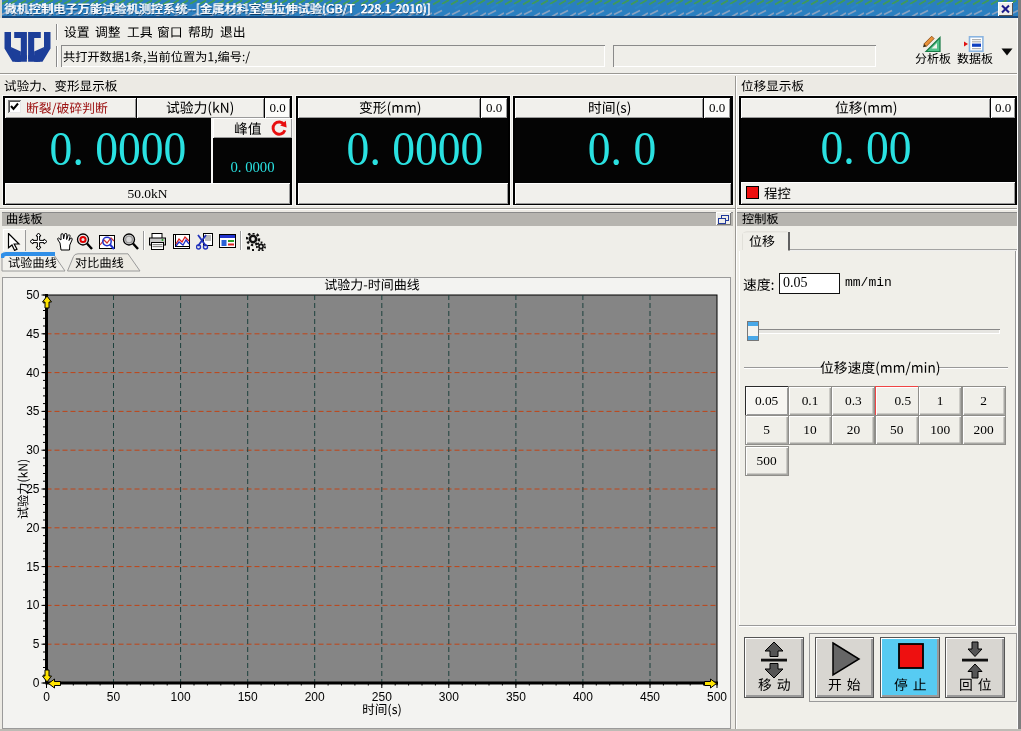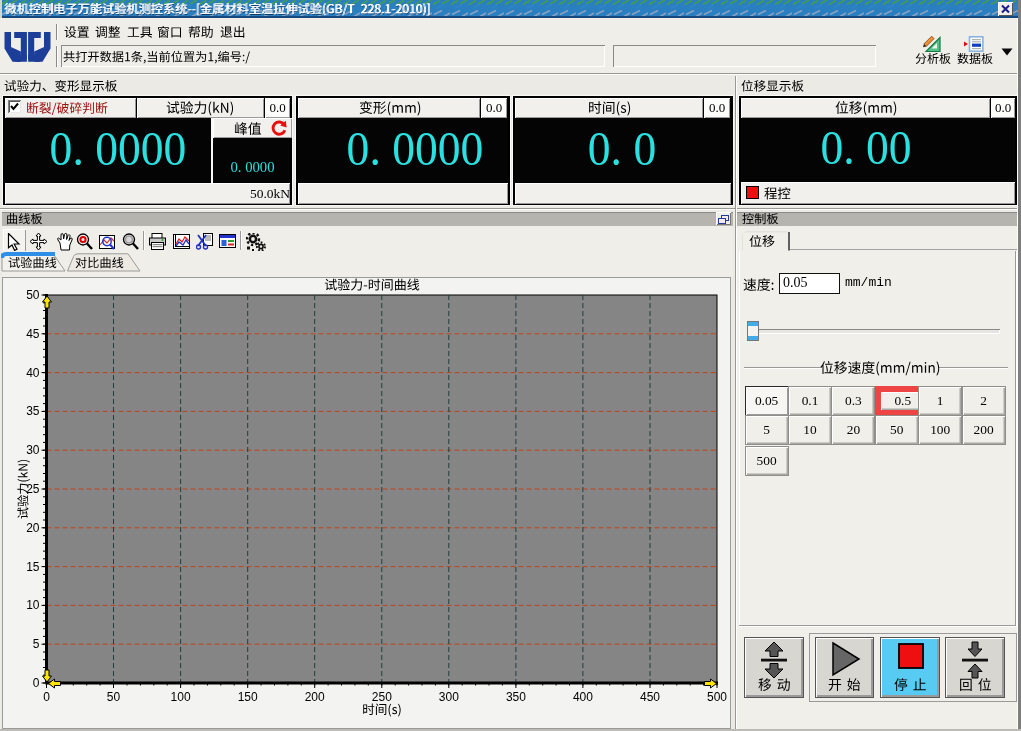"50.0kN" div.abs { text-align: right -> center }
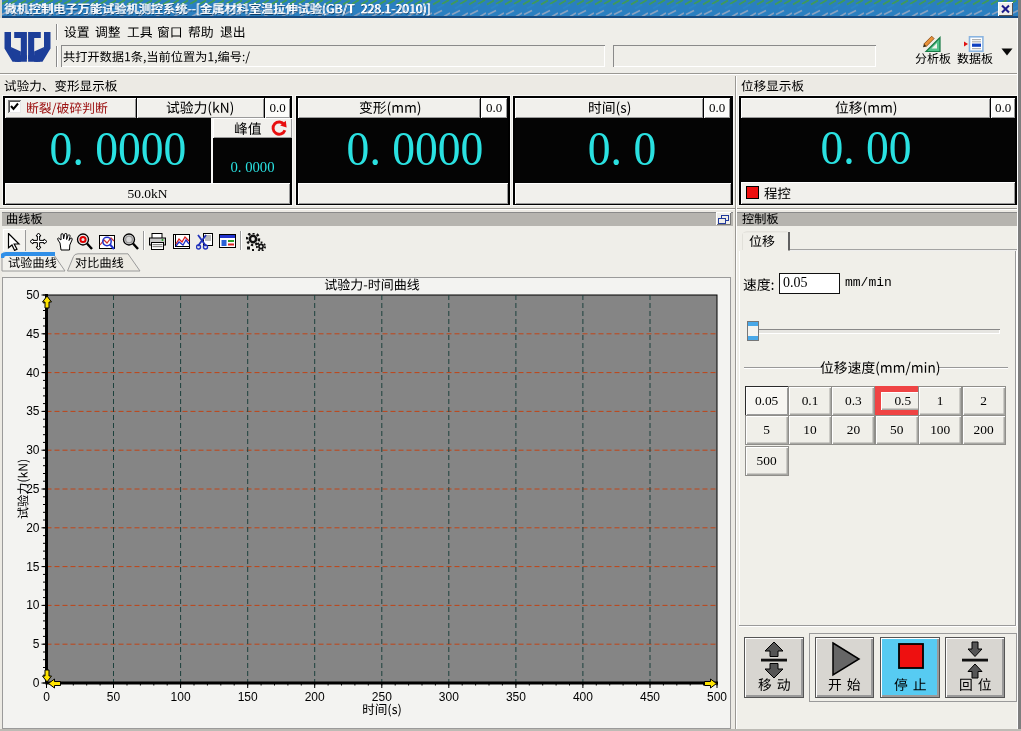"0.5" div.abs { border: 6px solid #ef4444 -> 1px solid #ef4444 }
